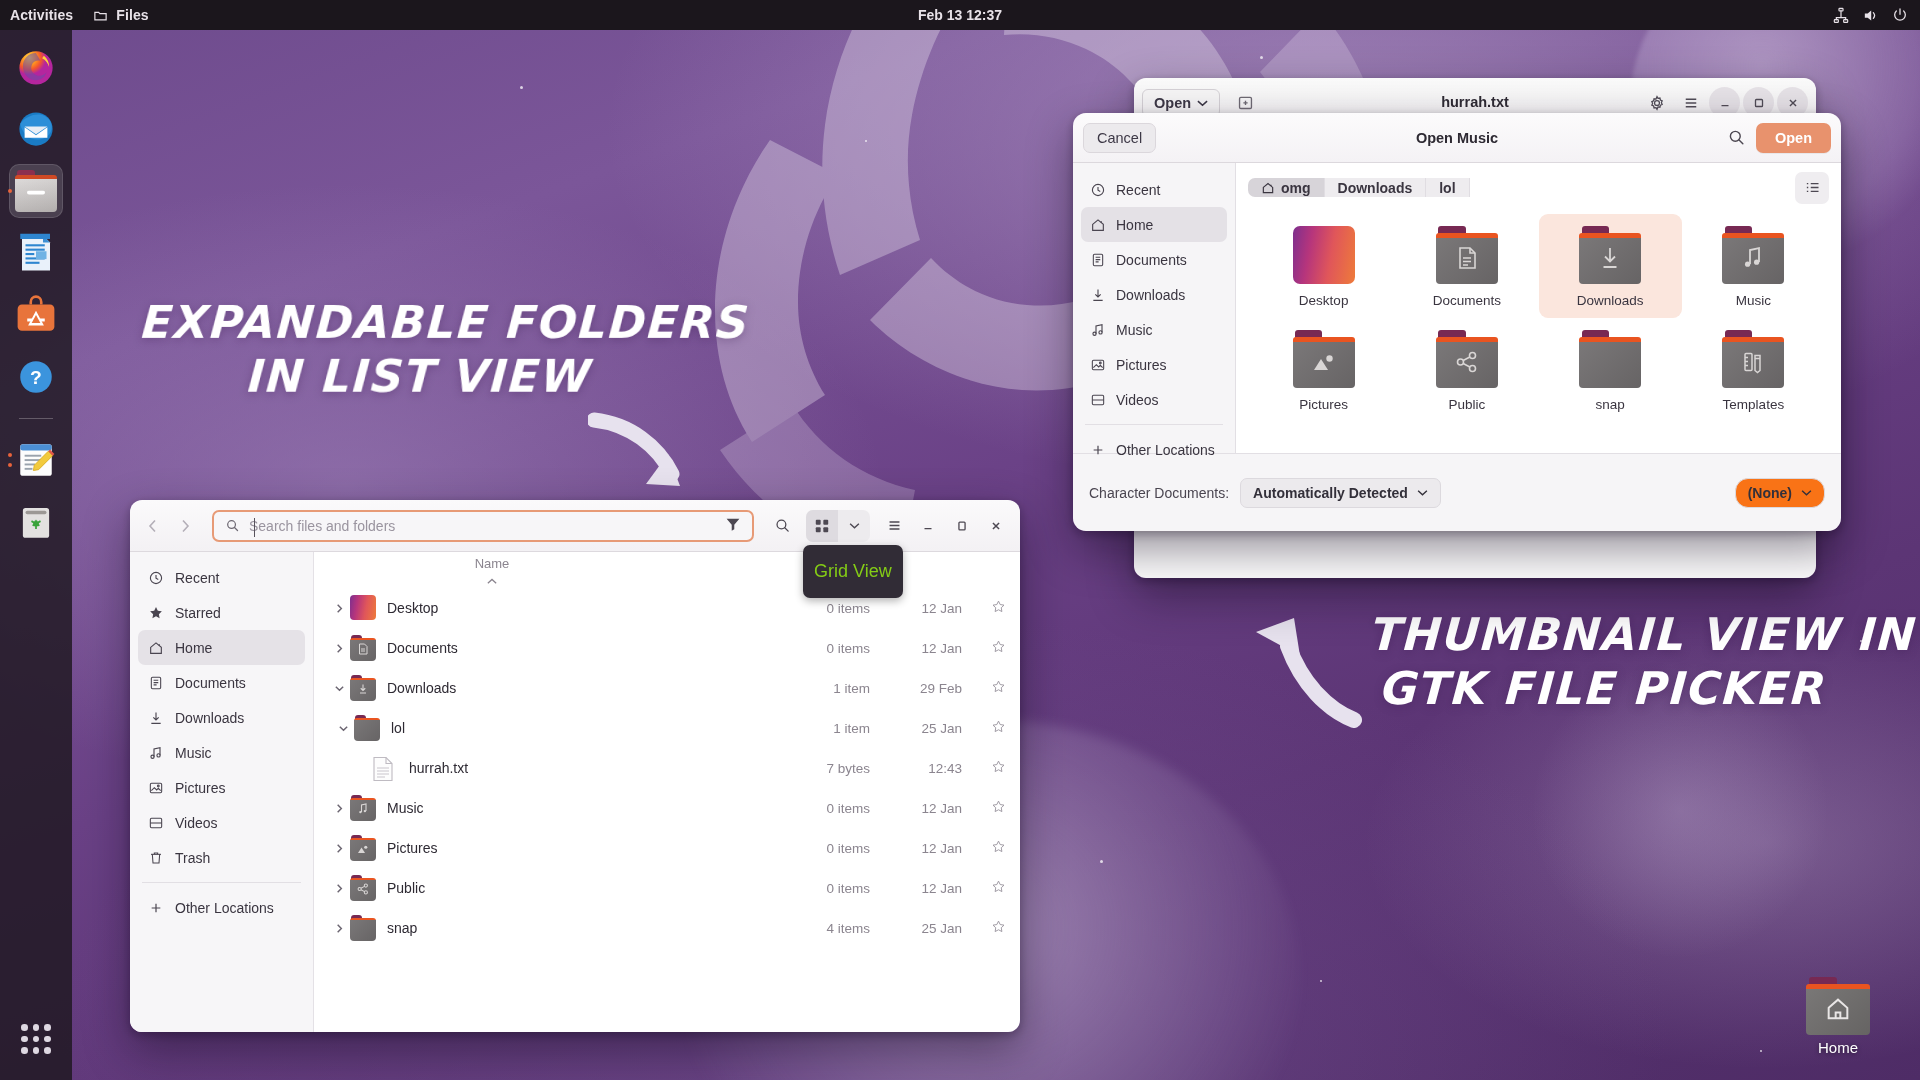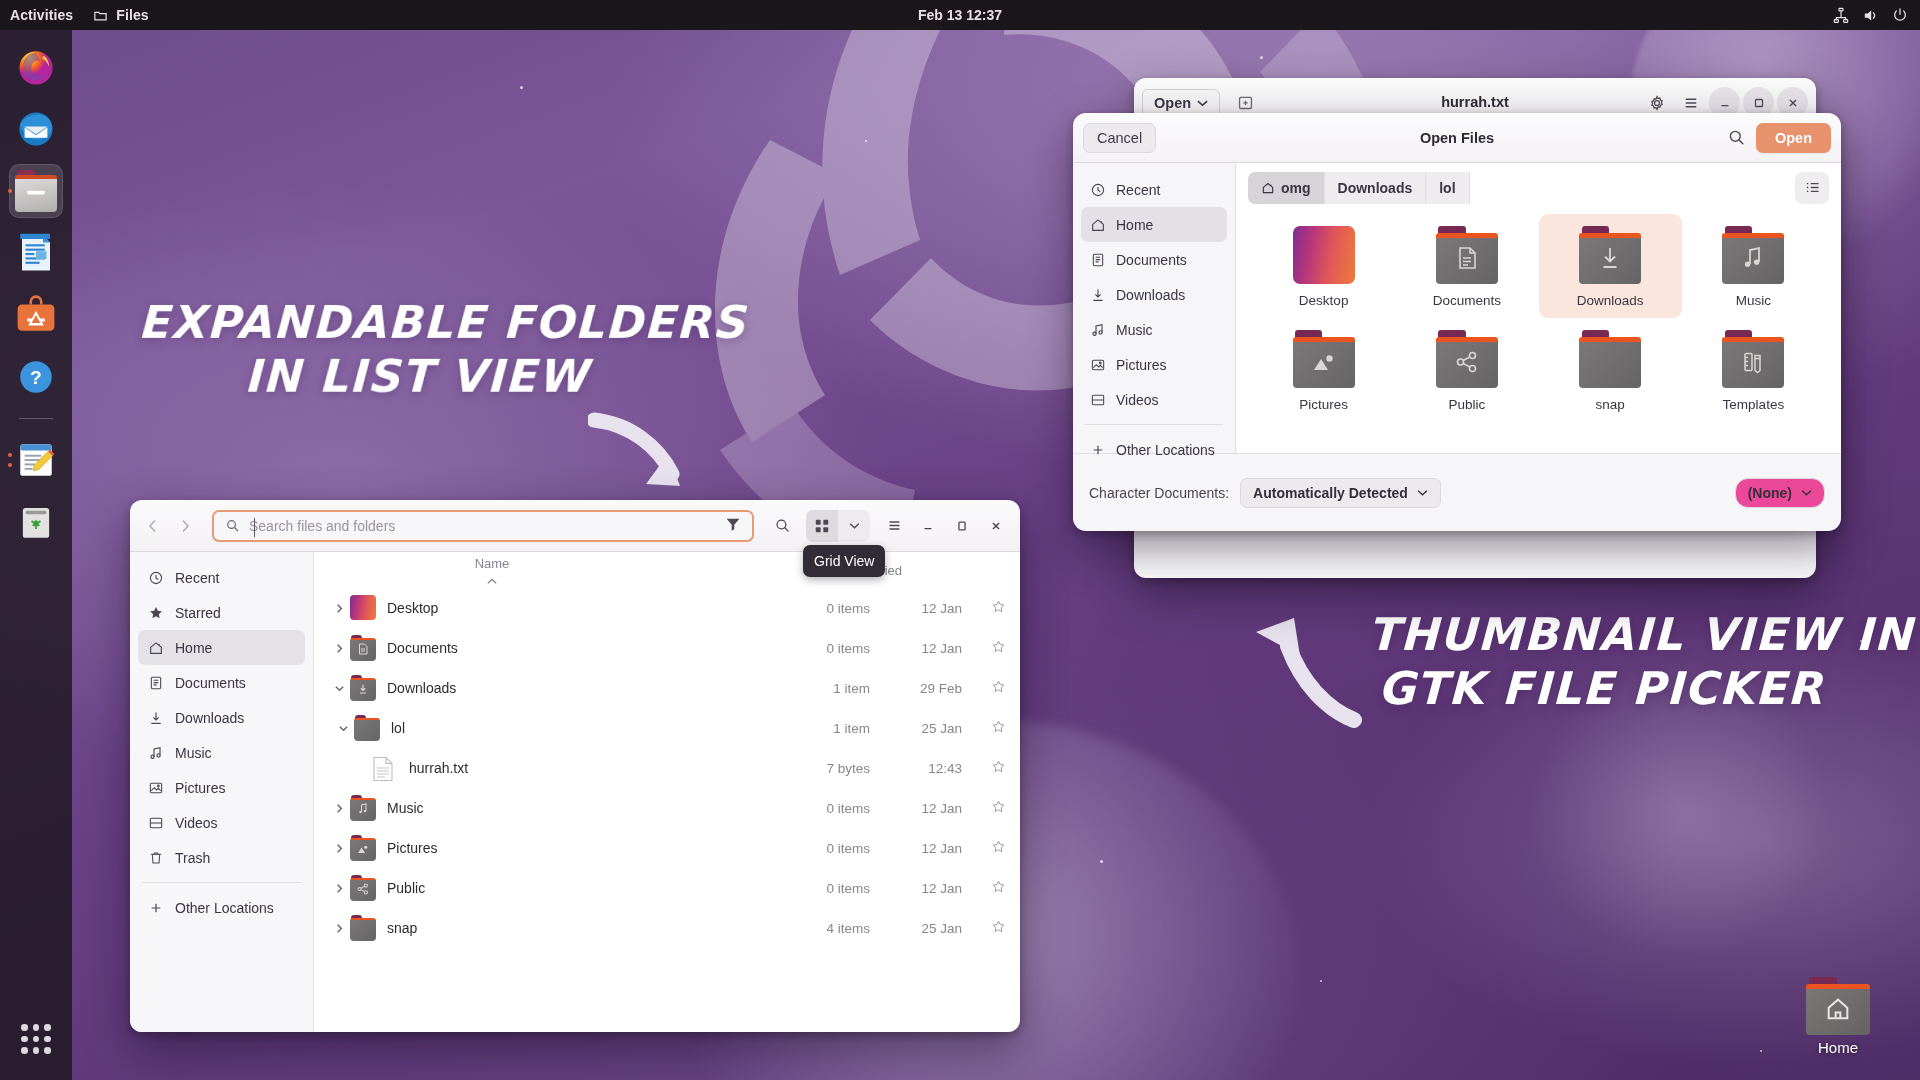"Open Files" div.fc-title { text: Files -> Music }
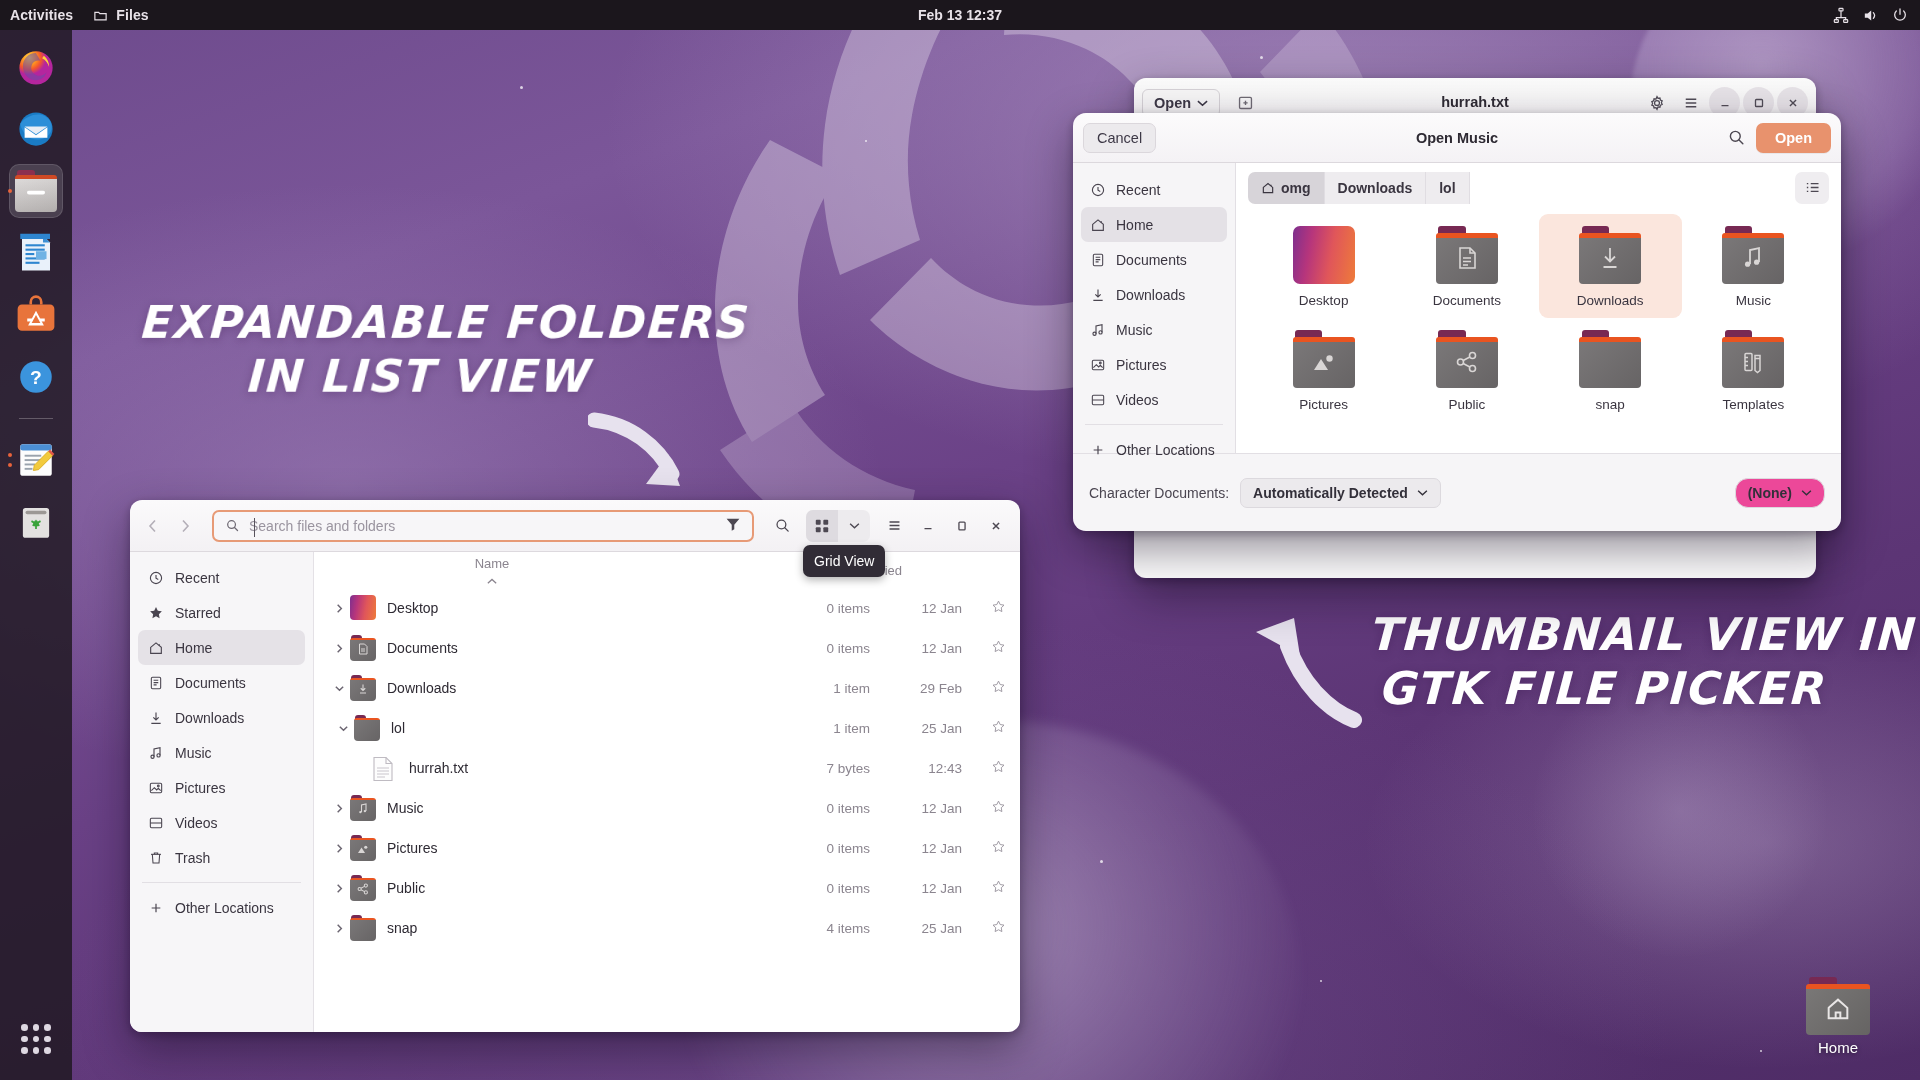"omg" .crumb { height: 32px -> 19px }
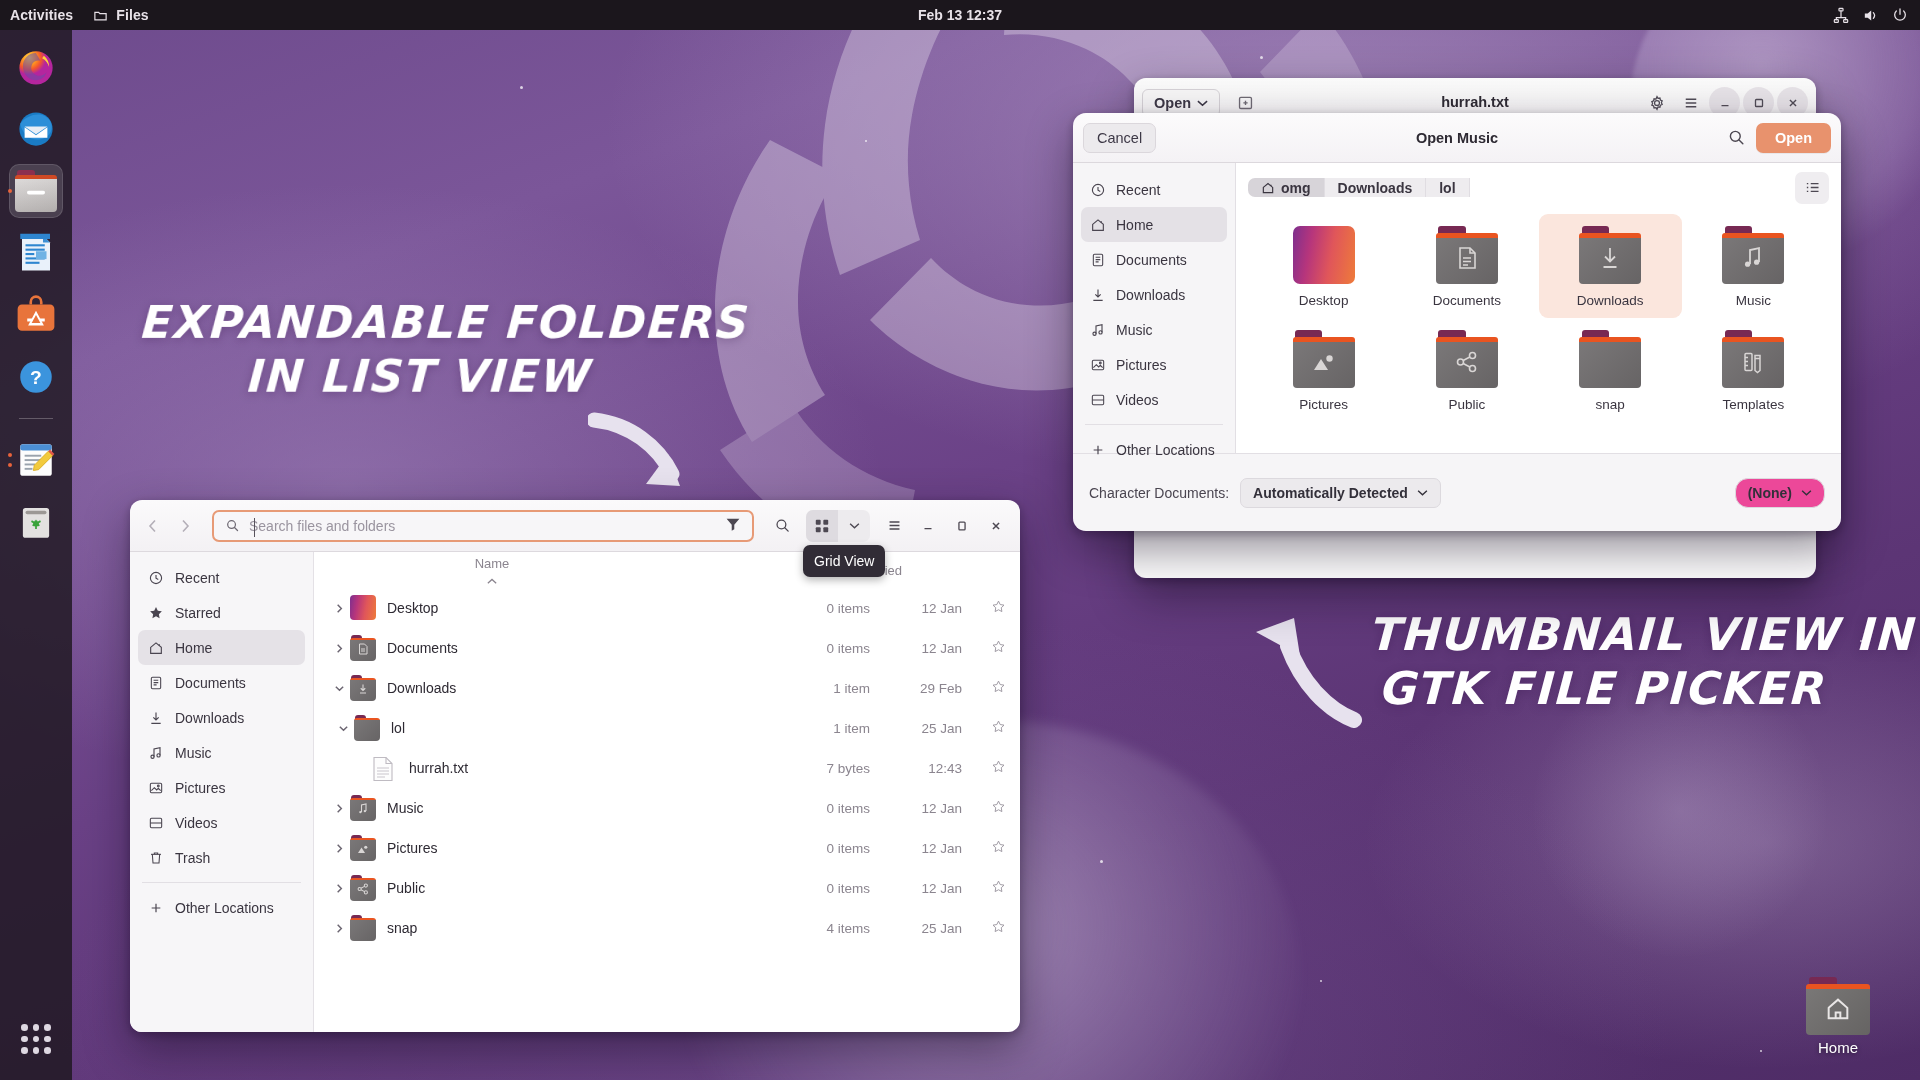"(None)" div.combo { background: #ec4899 -> #f97316 }
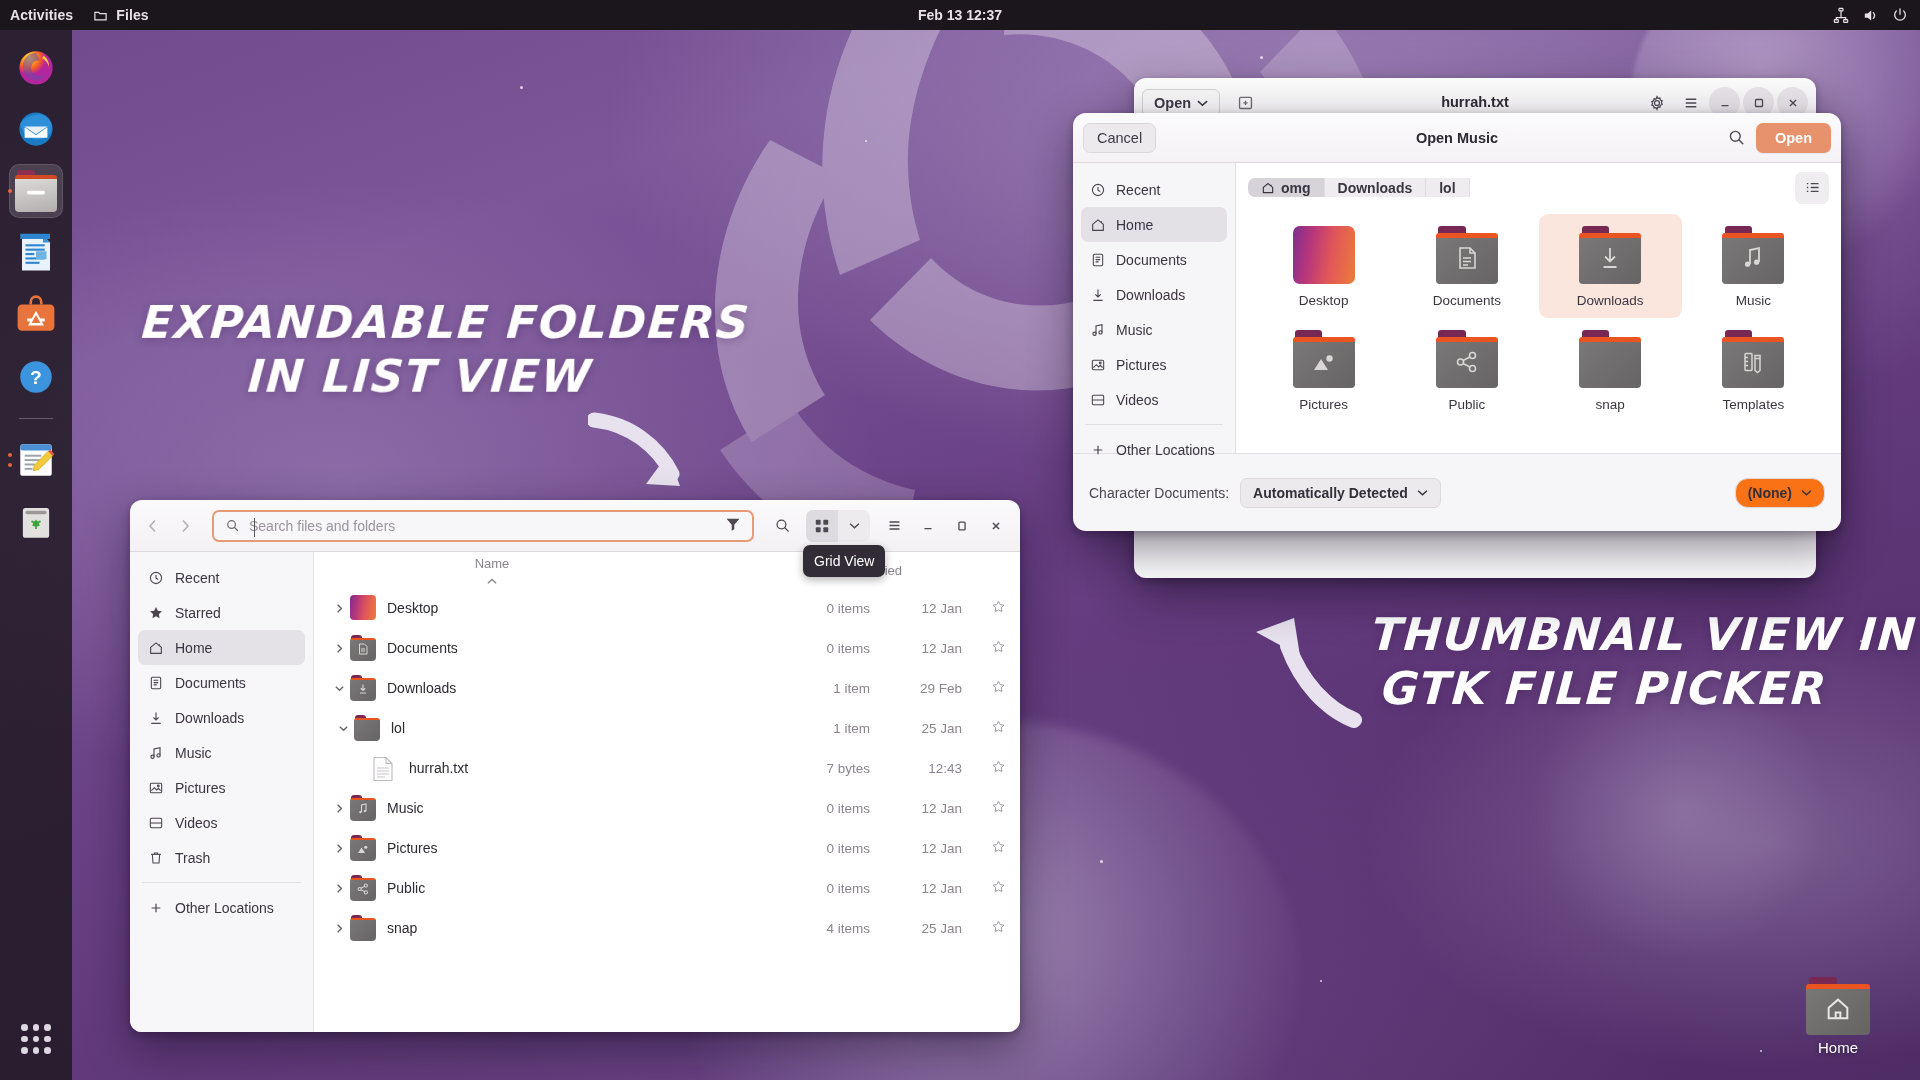"Grid View" #tooltip { color: #ffffff -> #84cc16; font-size: 14px -> 18px; padding: 8px 11px -> 16px 11px }
